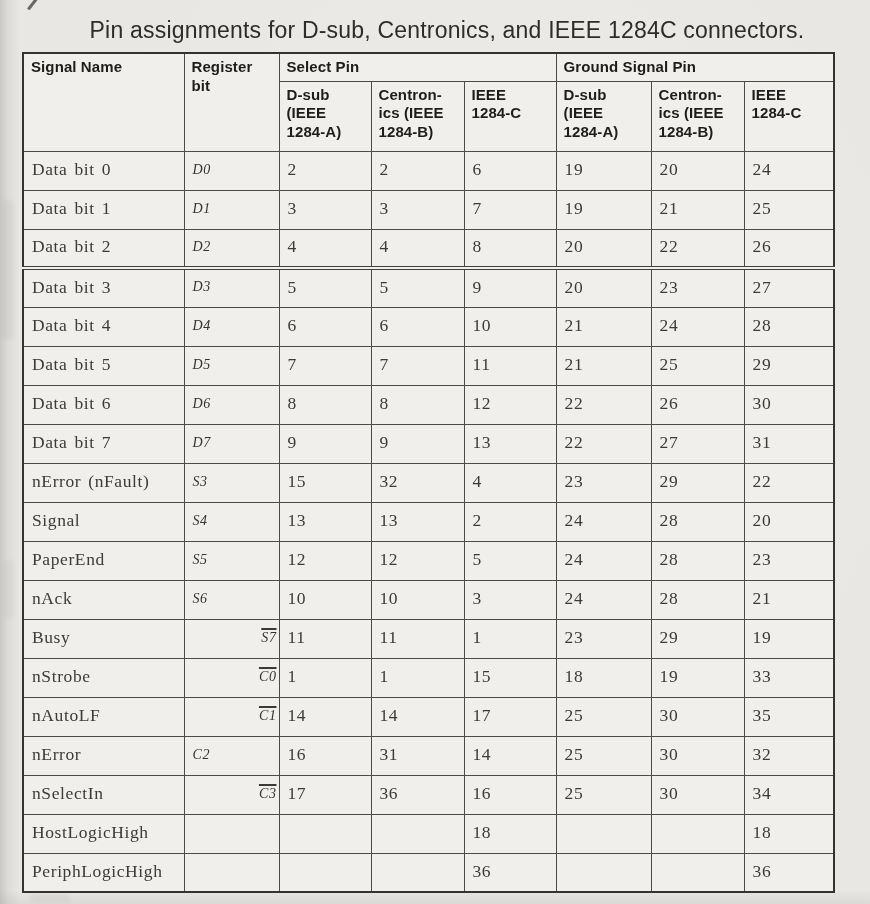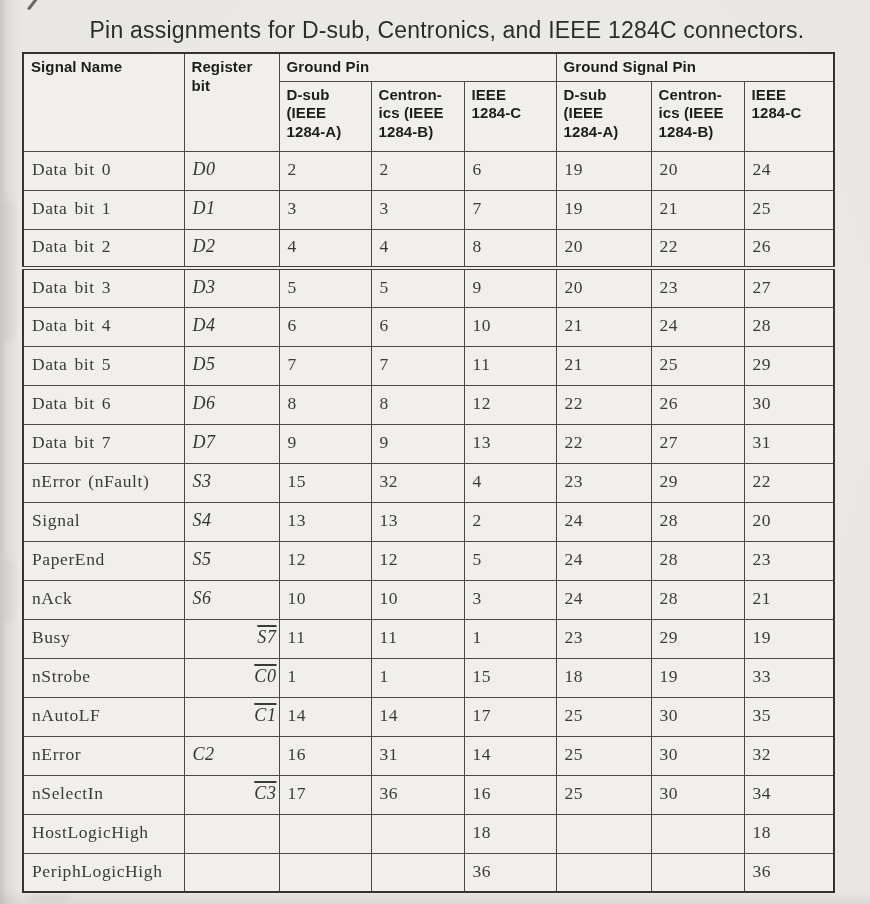"Ground Pin" th { text: Ground -> Select }
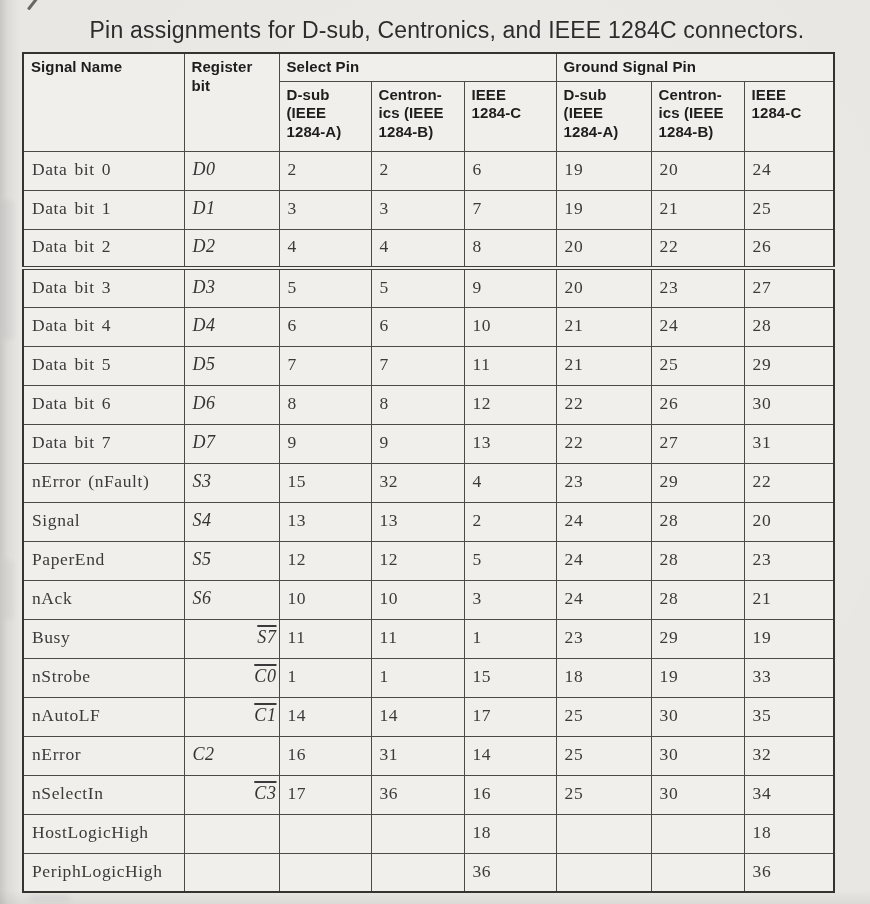"D0" .pins tbody td.reg { font-size: 18px -> 14px }
